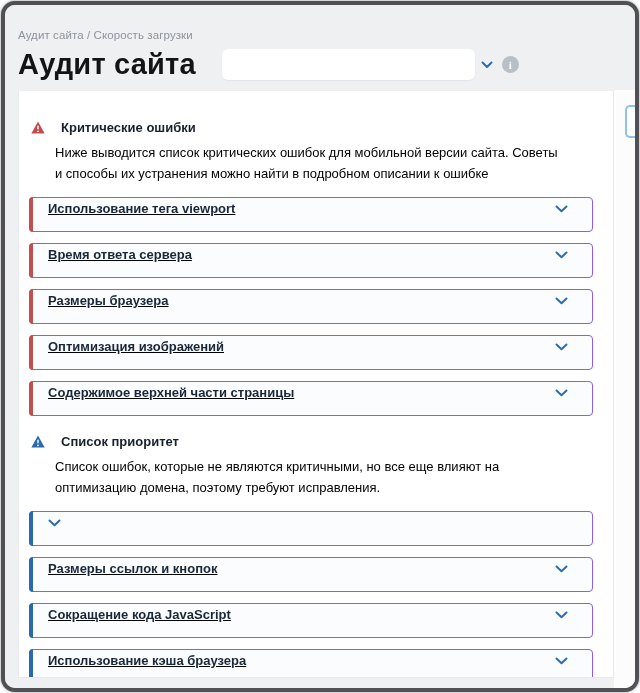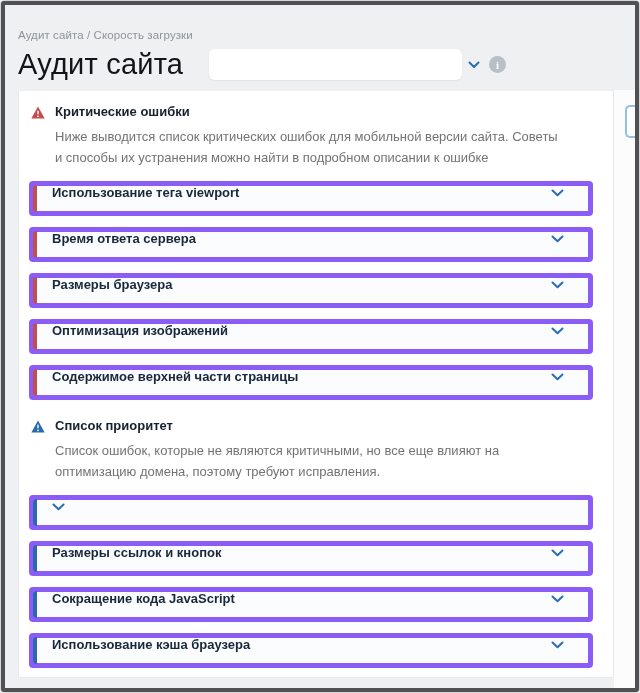"Аудит сайта / Скорость загрузки" .frame { border-radius: 3px -> 14px }
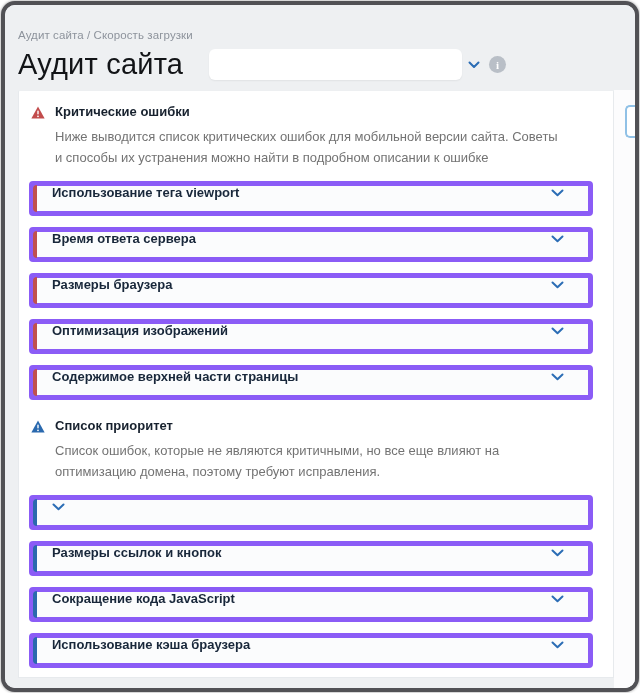"Аудит сайта" .page-title { font-weight: 400 -> 700 }
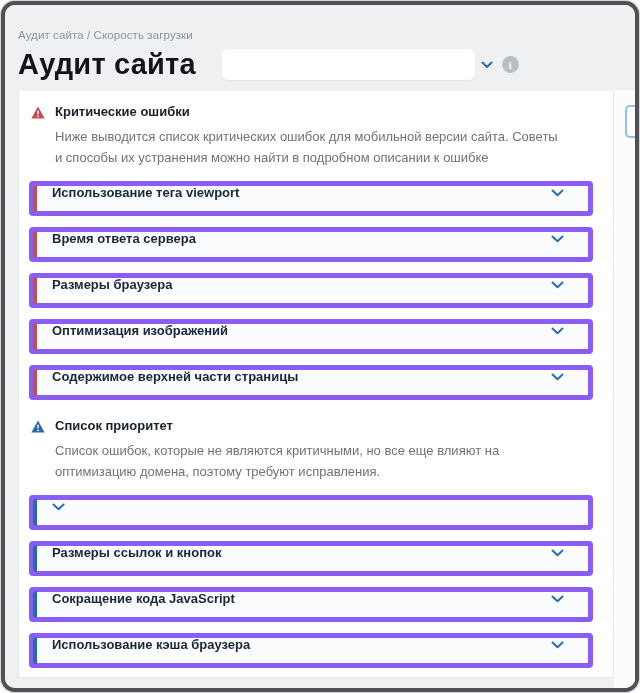"Критические ошибки" .section-head { align-items: flex-end -> center; gap: 10px -> 16px; margin: 0 0 7px 2px -> 16px 0 7px 2px }
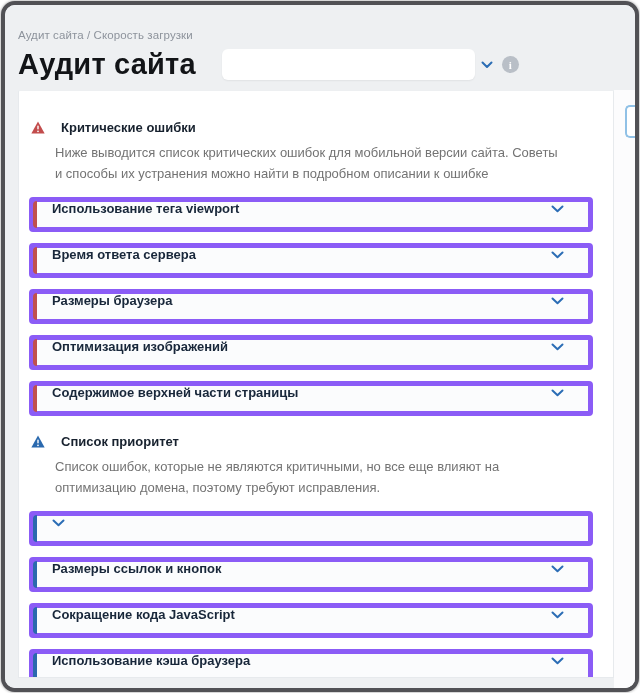"Ниже выводится список критических ошибок" .section-desc { color: #737373 -> #000000 }
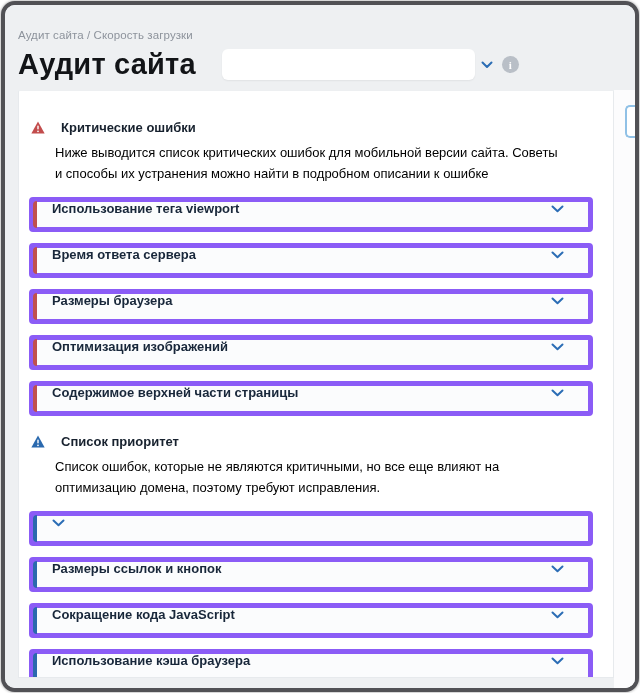"Использование тега viewport" .accordion { border: 5px solid #8b5cf6 -> 1px solid #8b5cf6; text-decoration: none -> underline }
